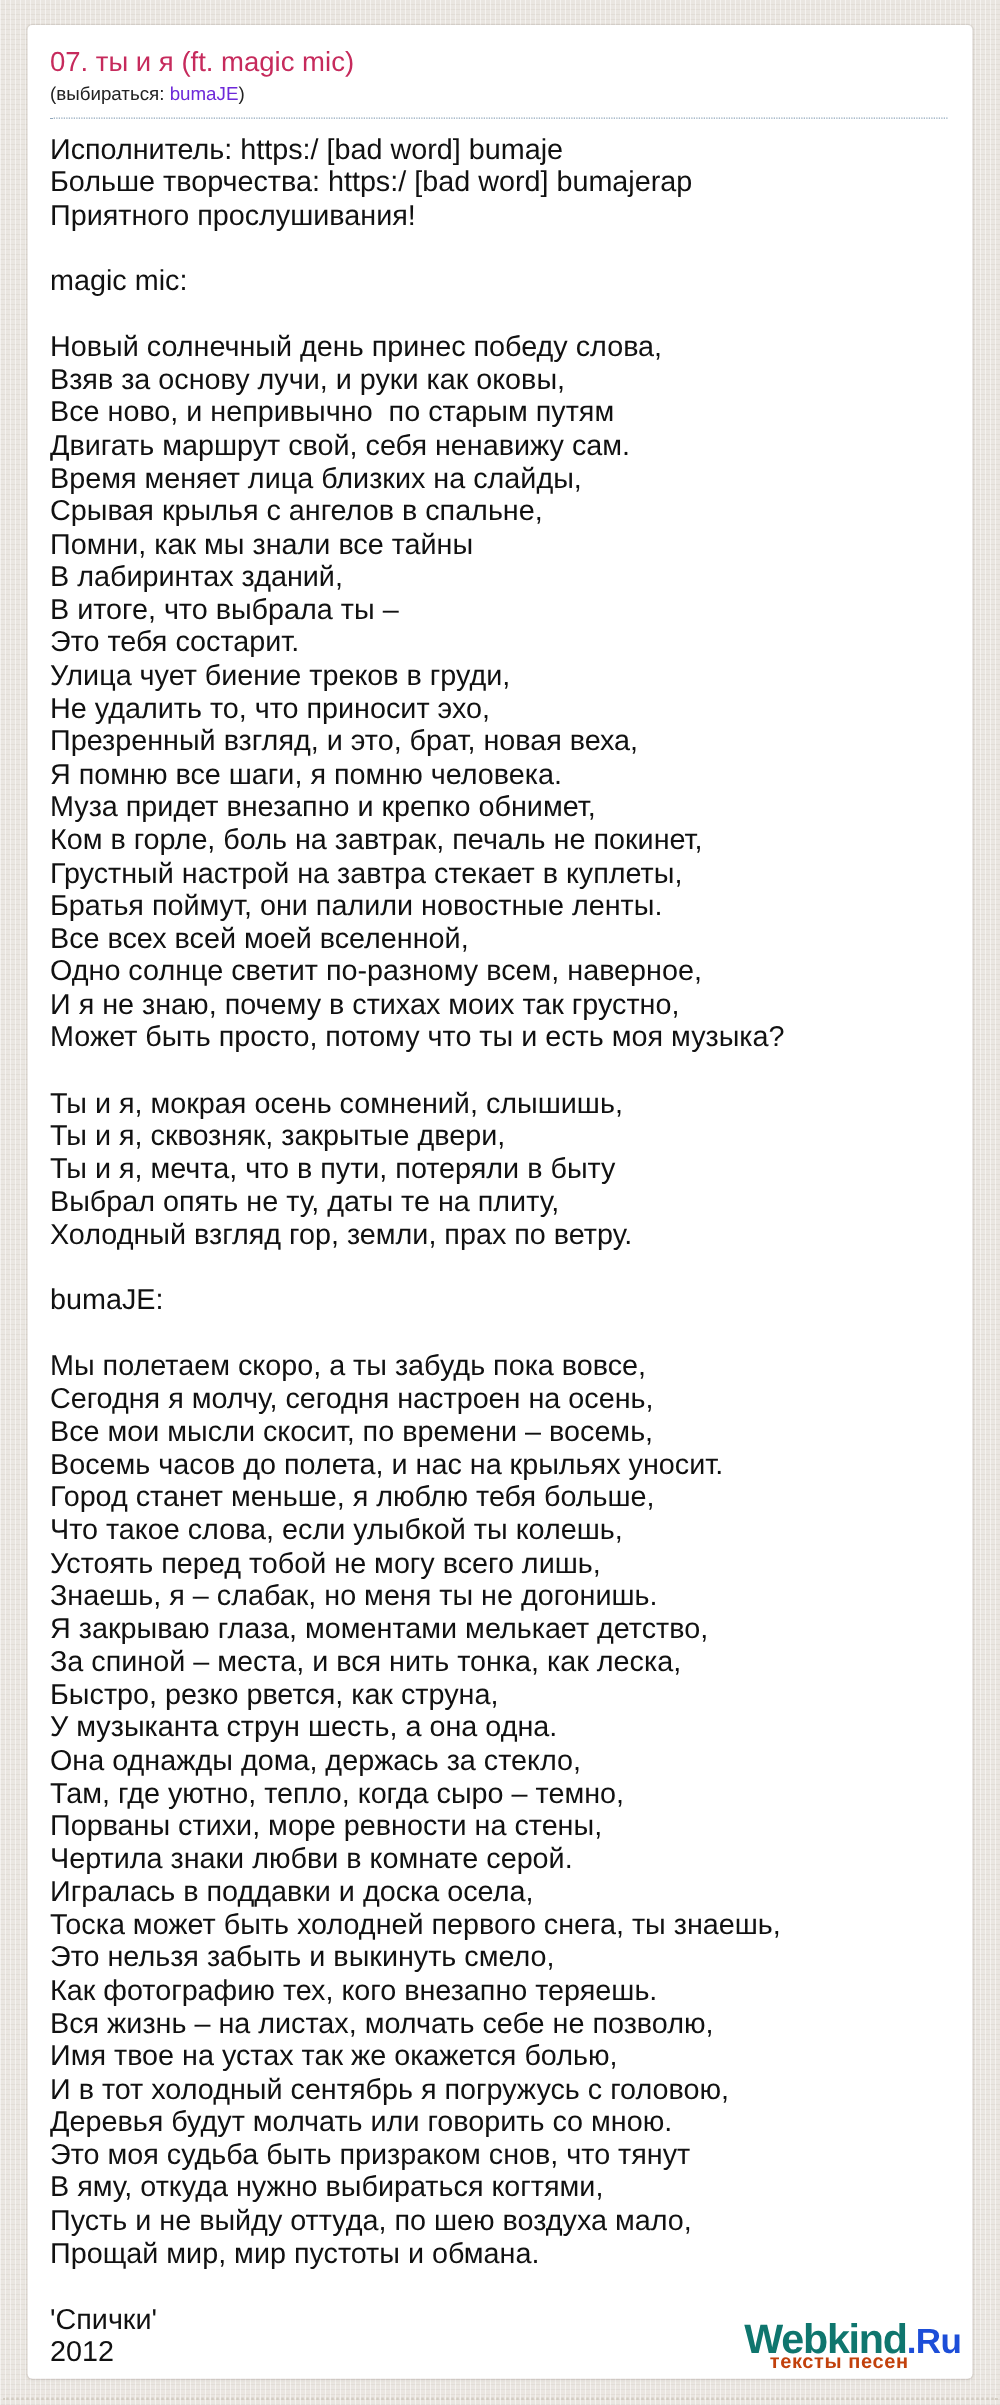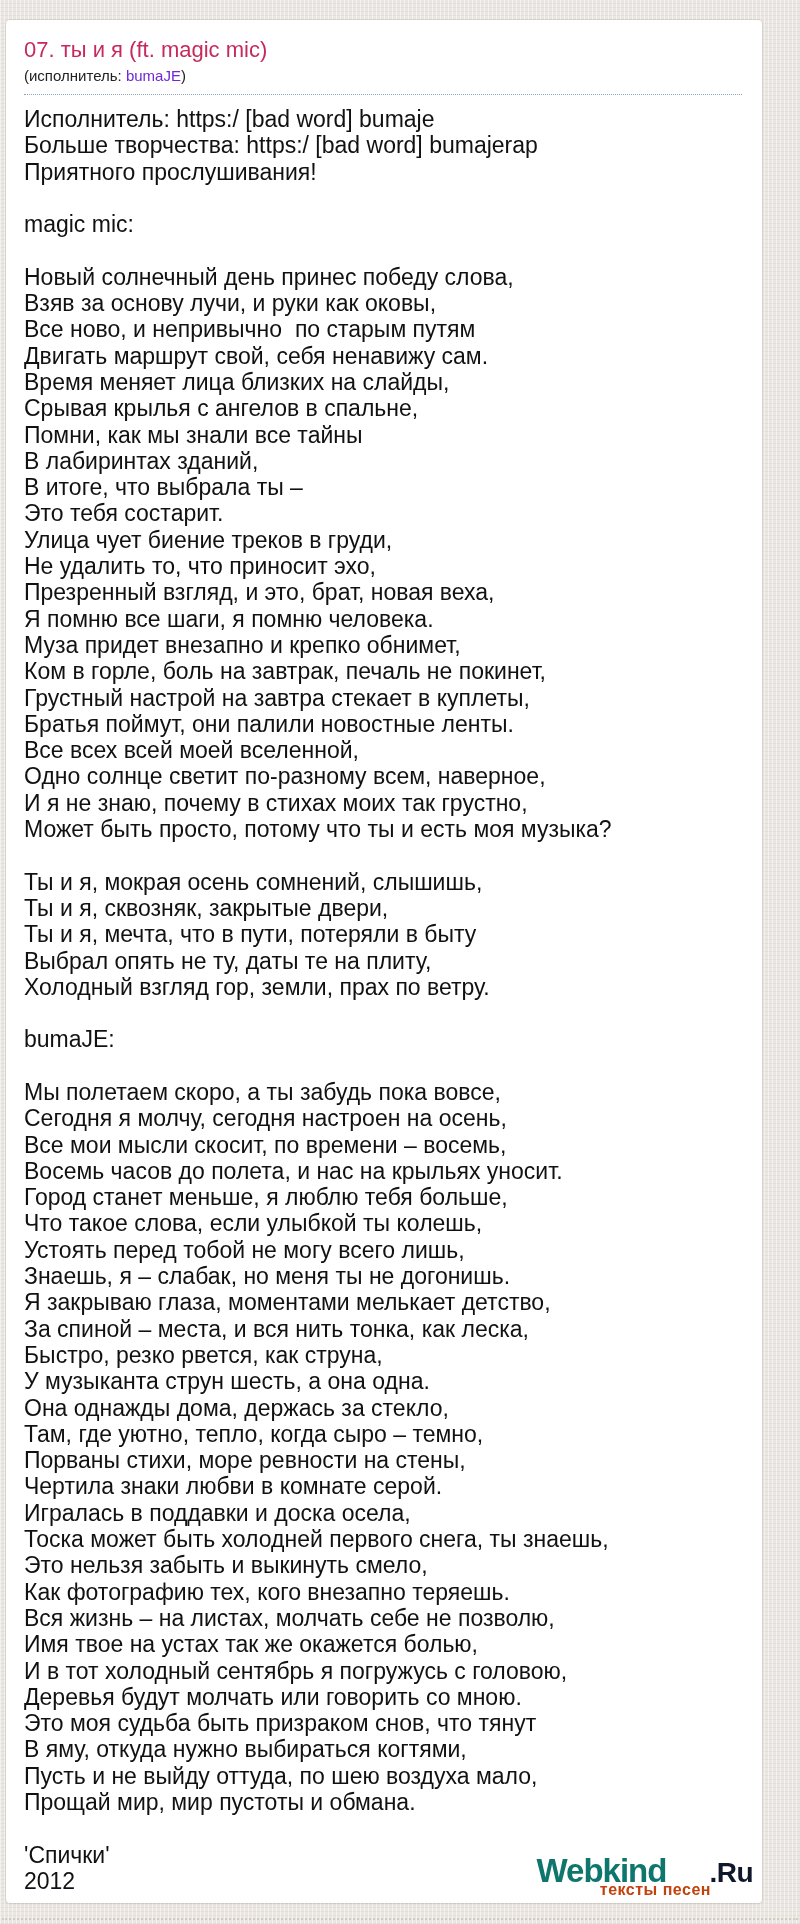"07. ты и я (ft." .card { left: 6px -> 22px }
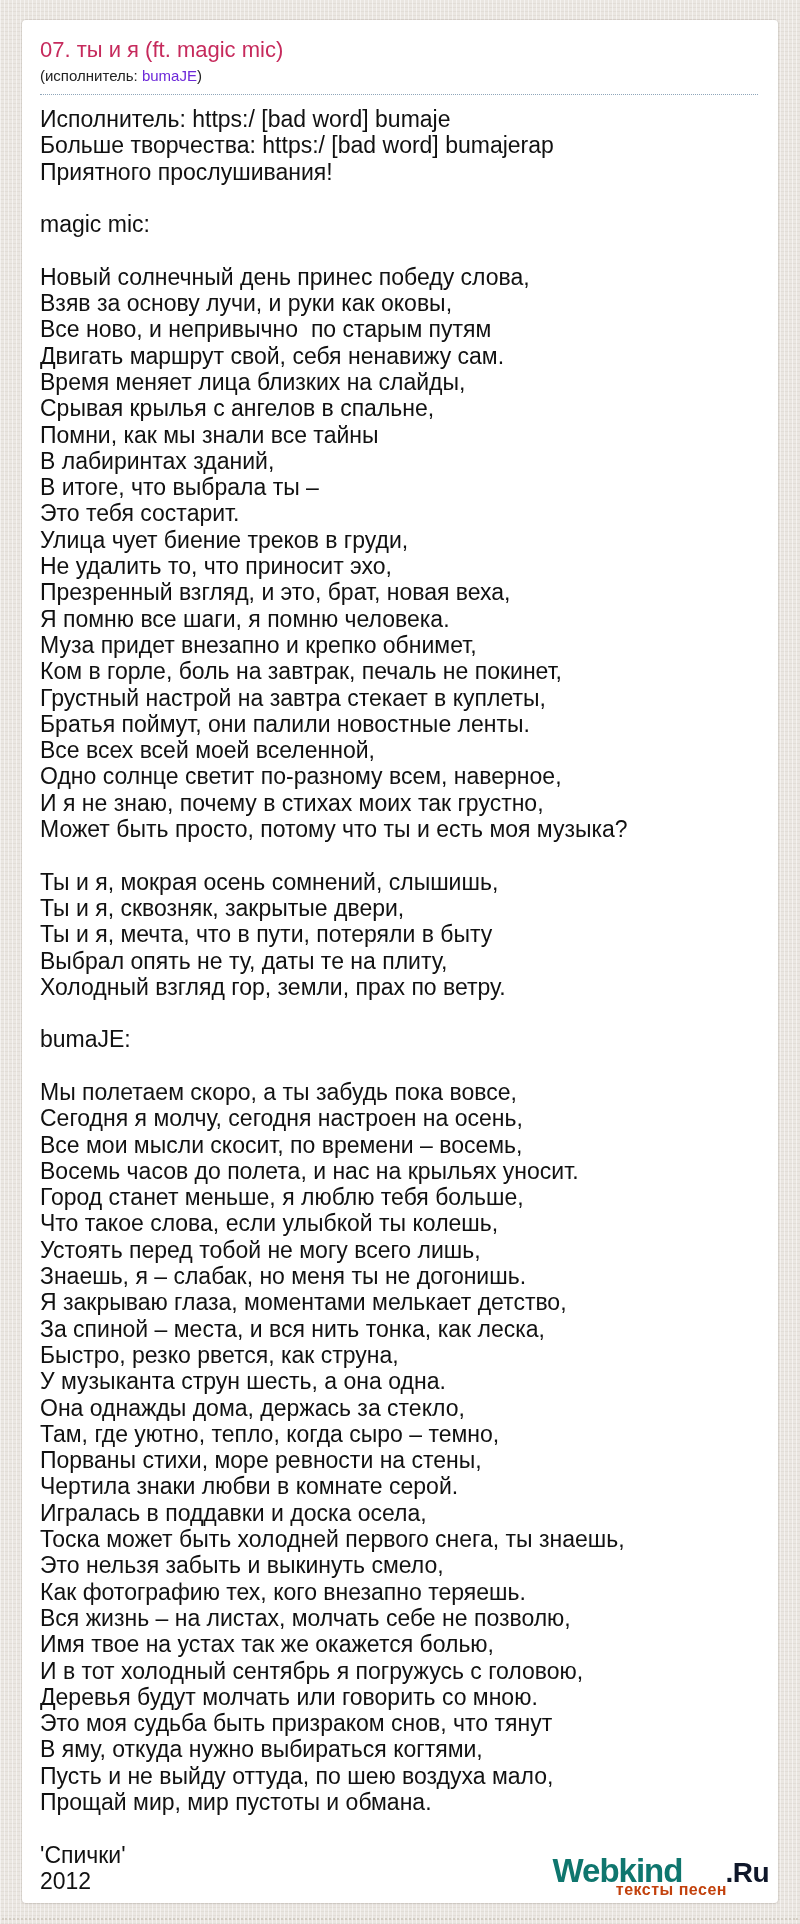"(исполнитель:" span { text: исполнитель -> выбираться }
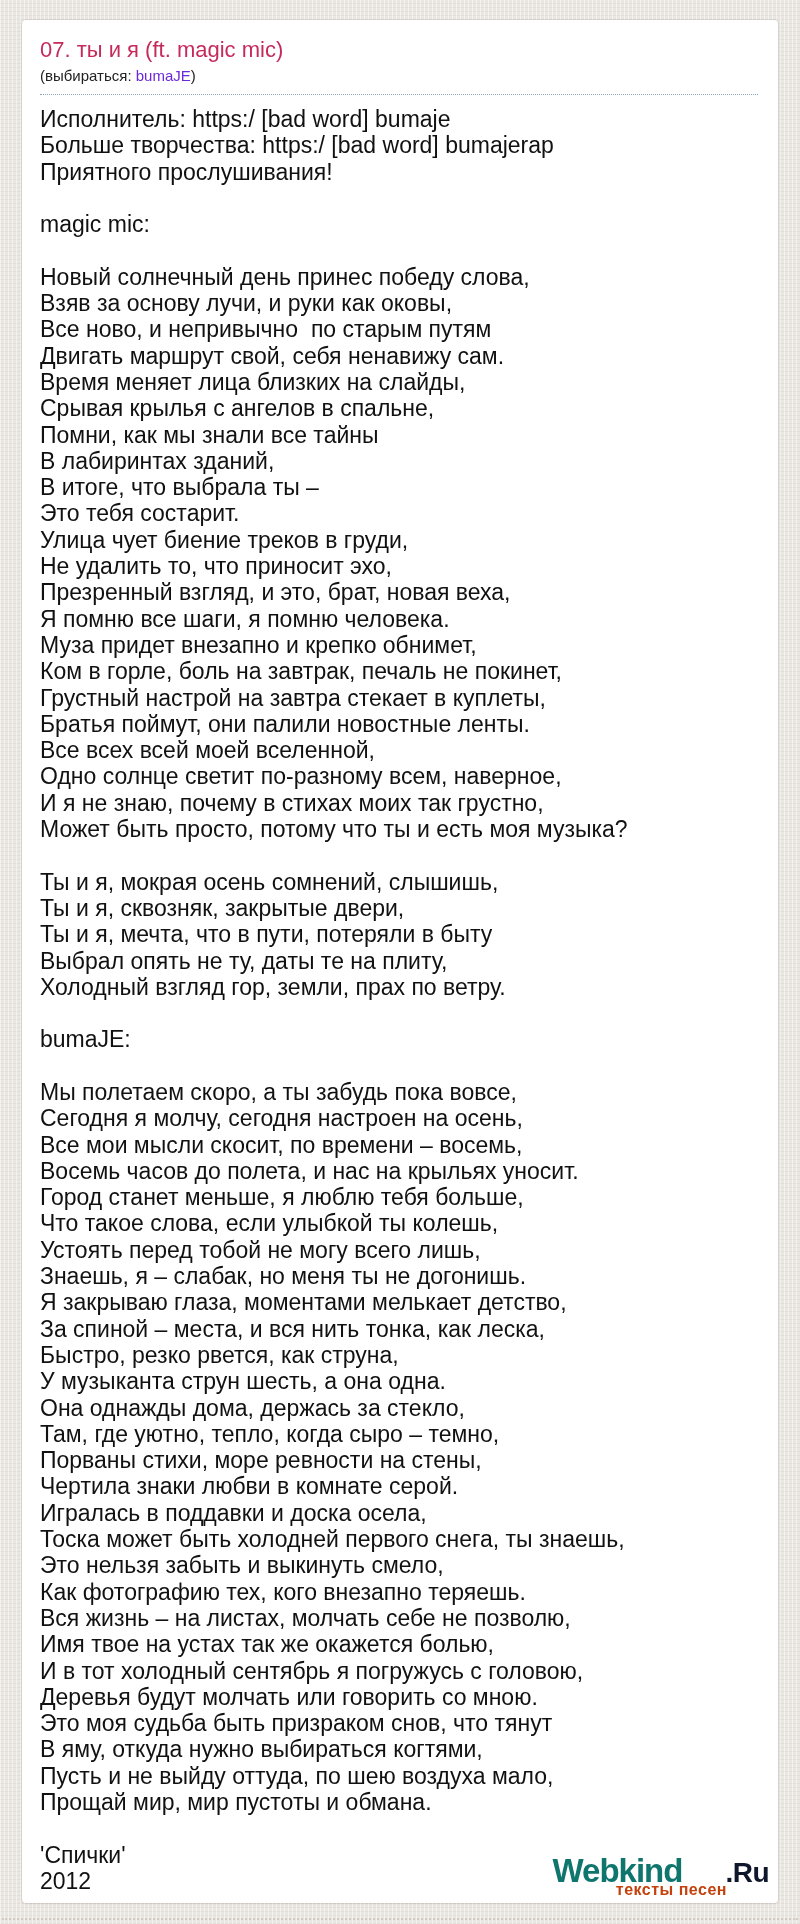".Ru" .logo-ru { color: #0f172a -> #1d4ed8; padding-left: 43px -> none }
